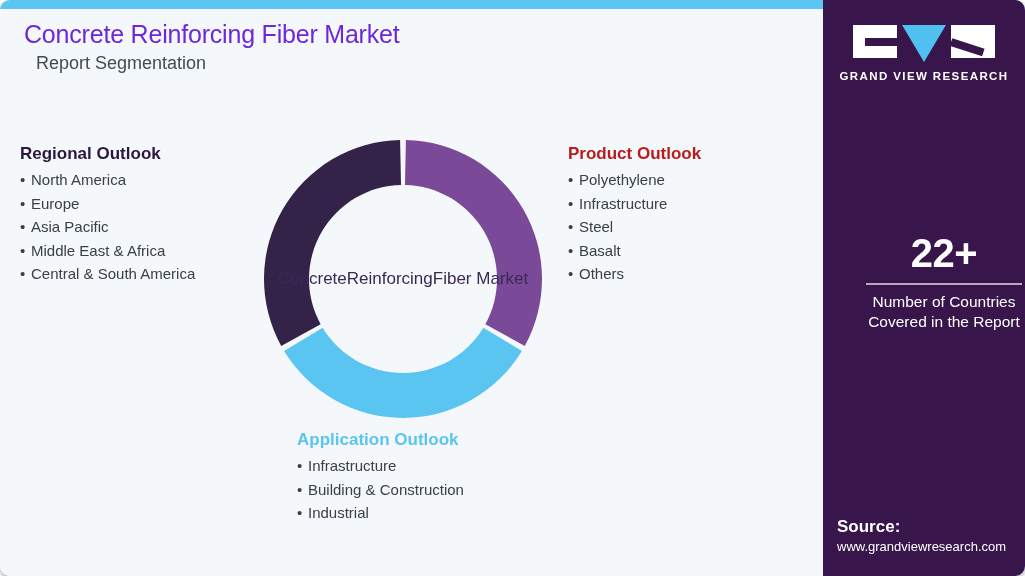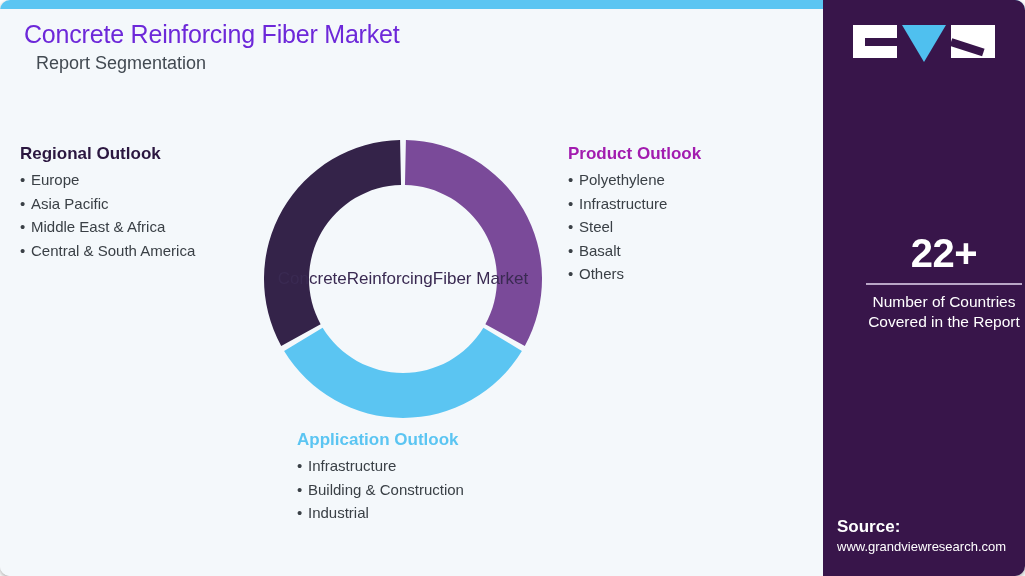"GRAND VIEW RESEARCH" div { html: none -> <div>GRAND VIEW RESEARCH</div> }
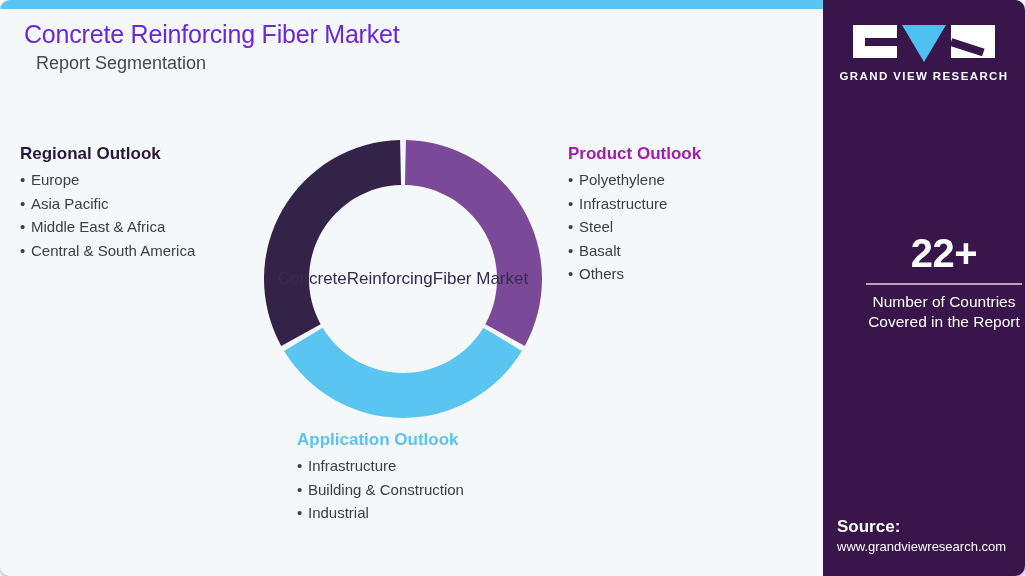"Product Outlook" #product-outlook .outlook-heading { color: #a21caf -> #b91c1c }
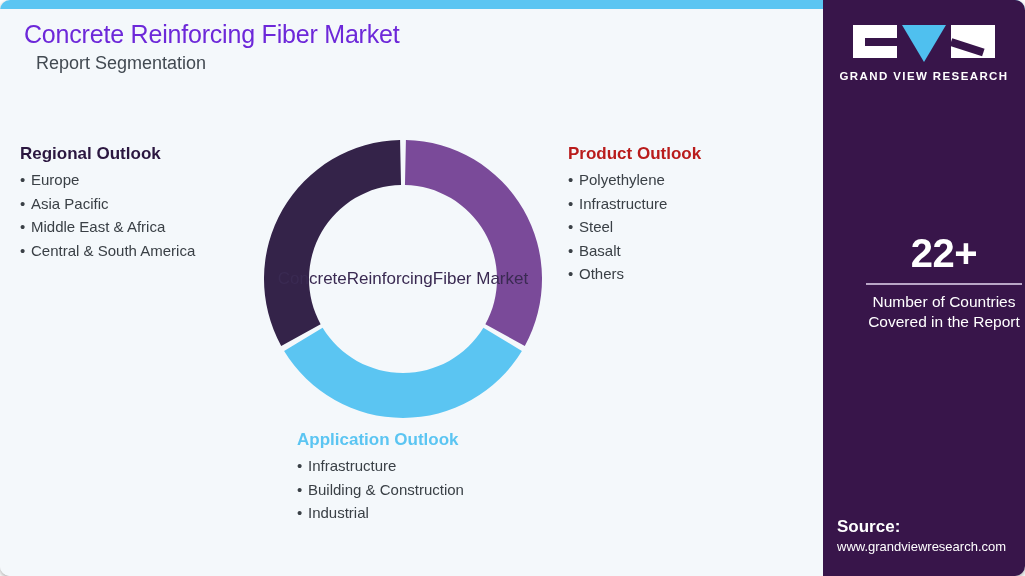"• North America" li { html: none -> <li><span>•</span><span>North America</span></li> }
